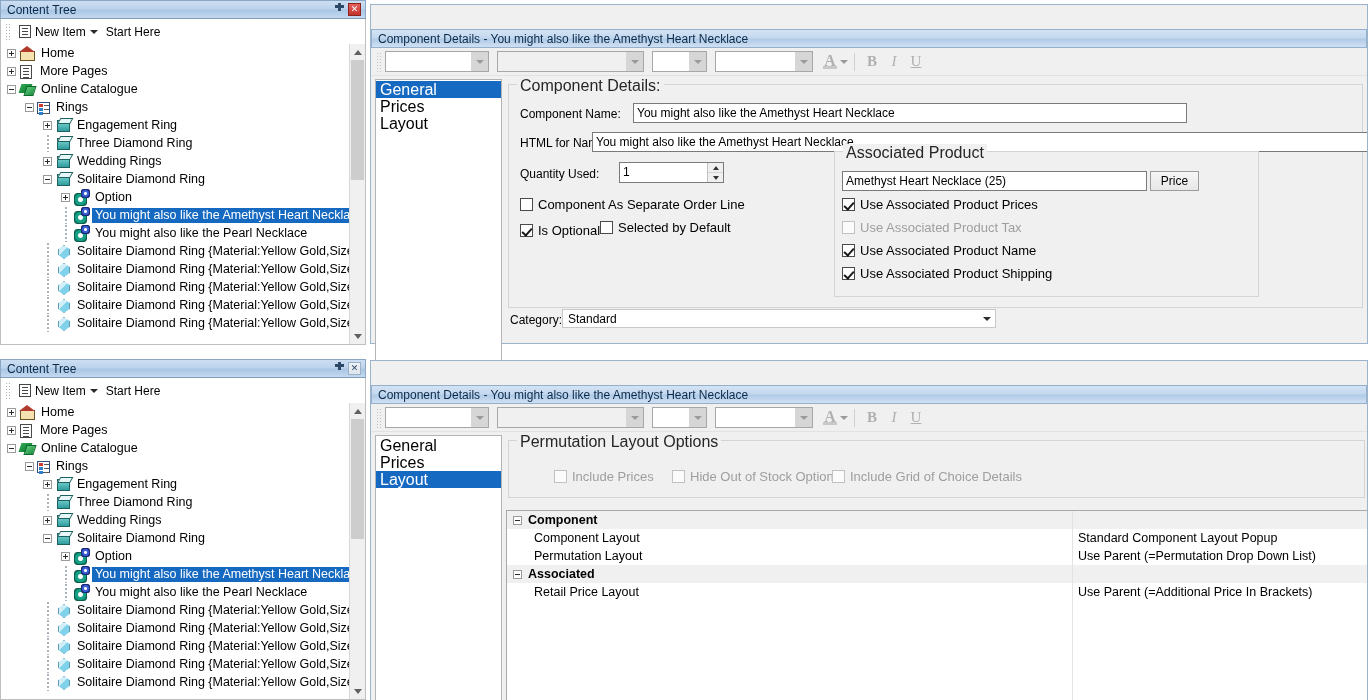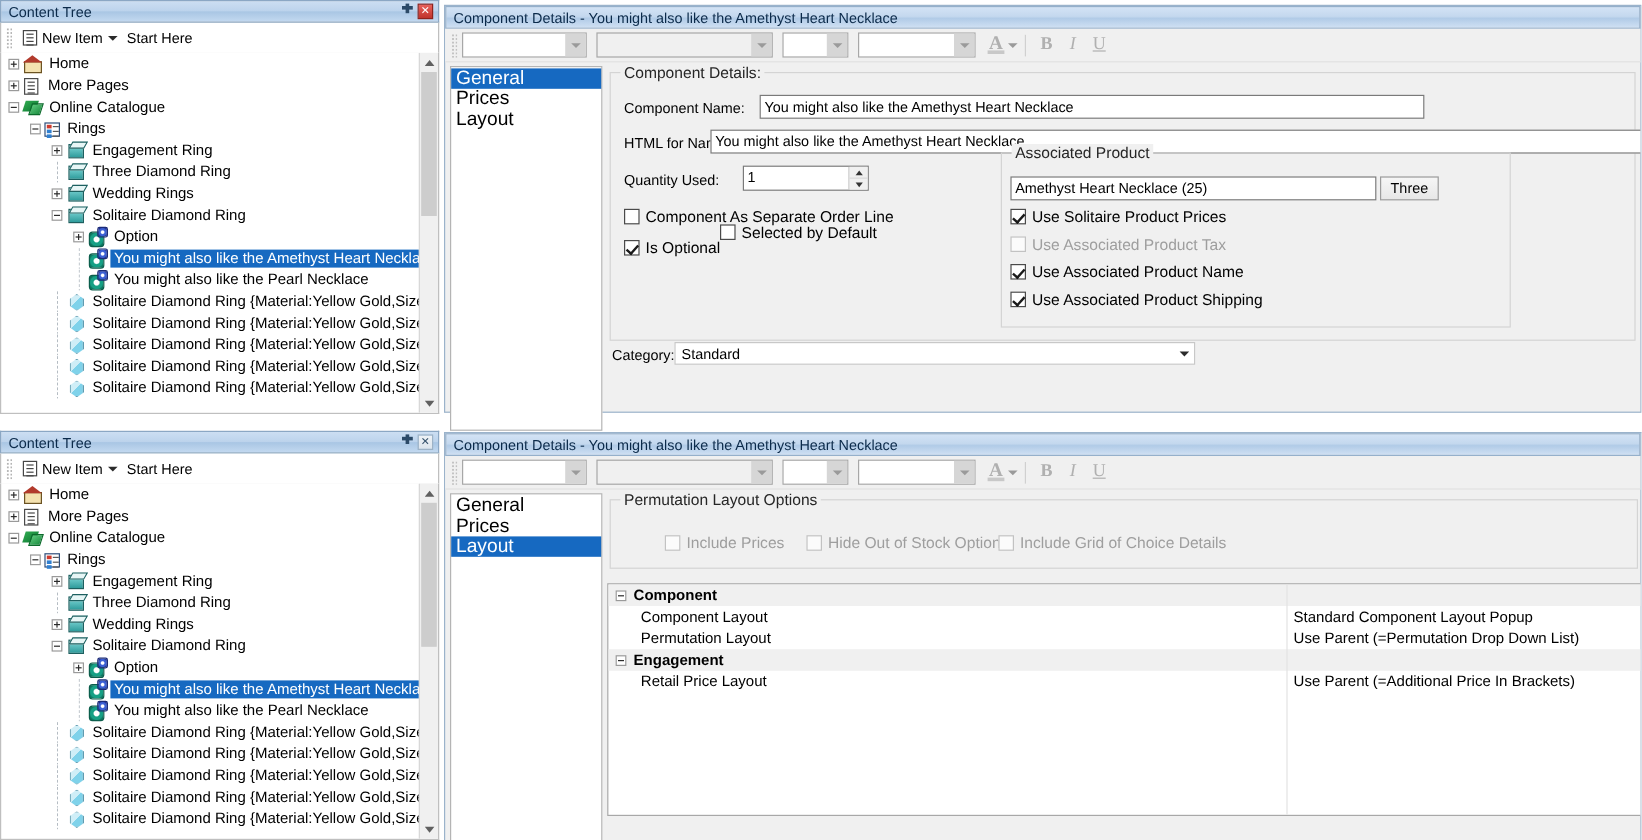"Component Details - You might" .titlebar.doc { margin-top: none -> 24px }
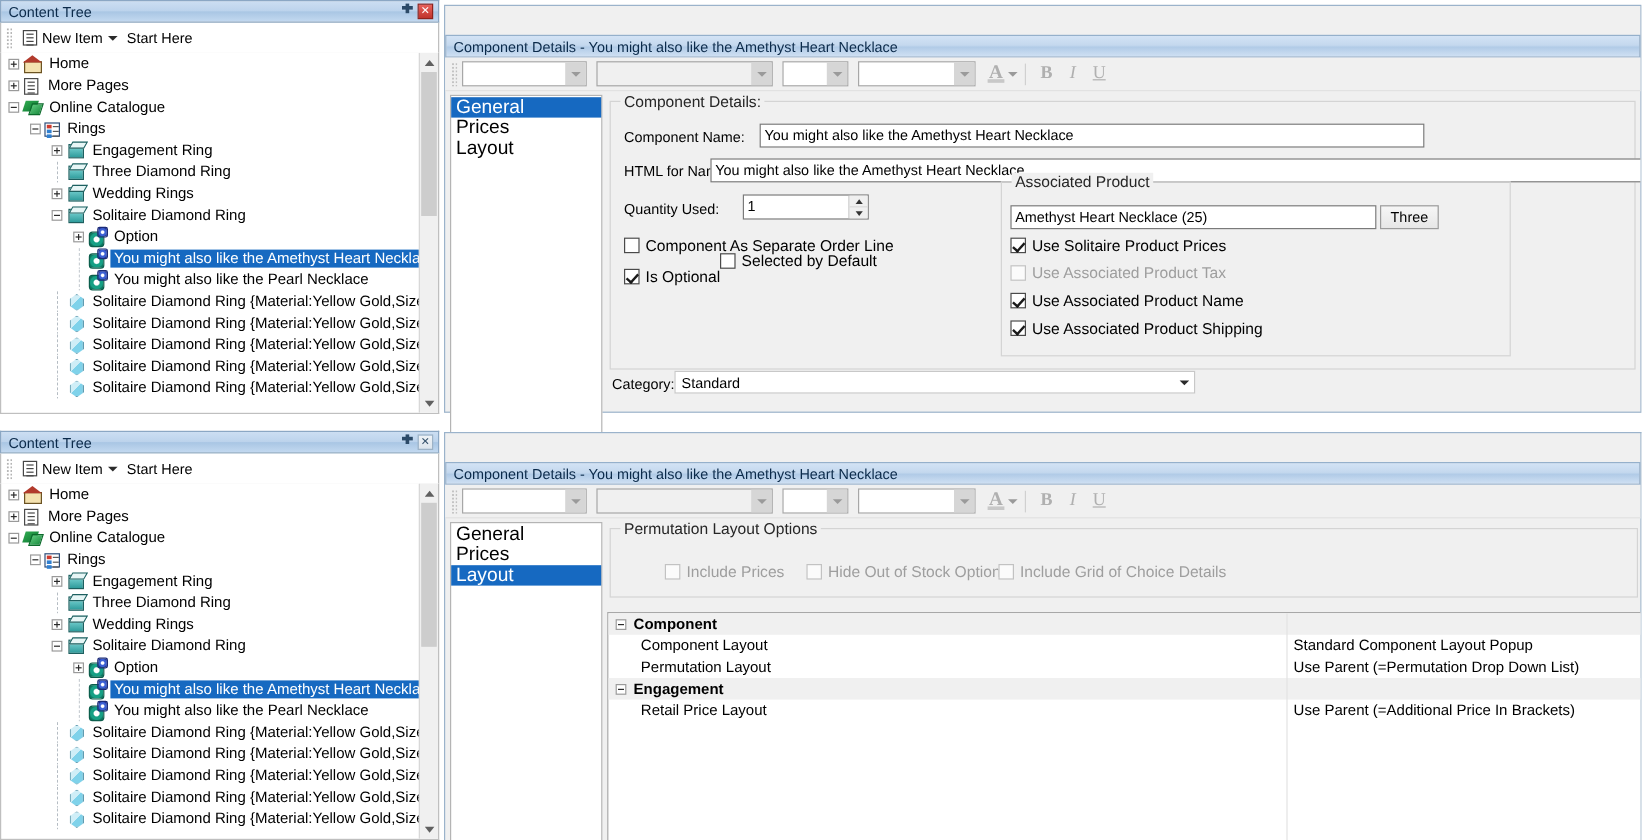"Component Details:" .group > .legend { font-size: 13px -> 16px }
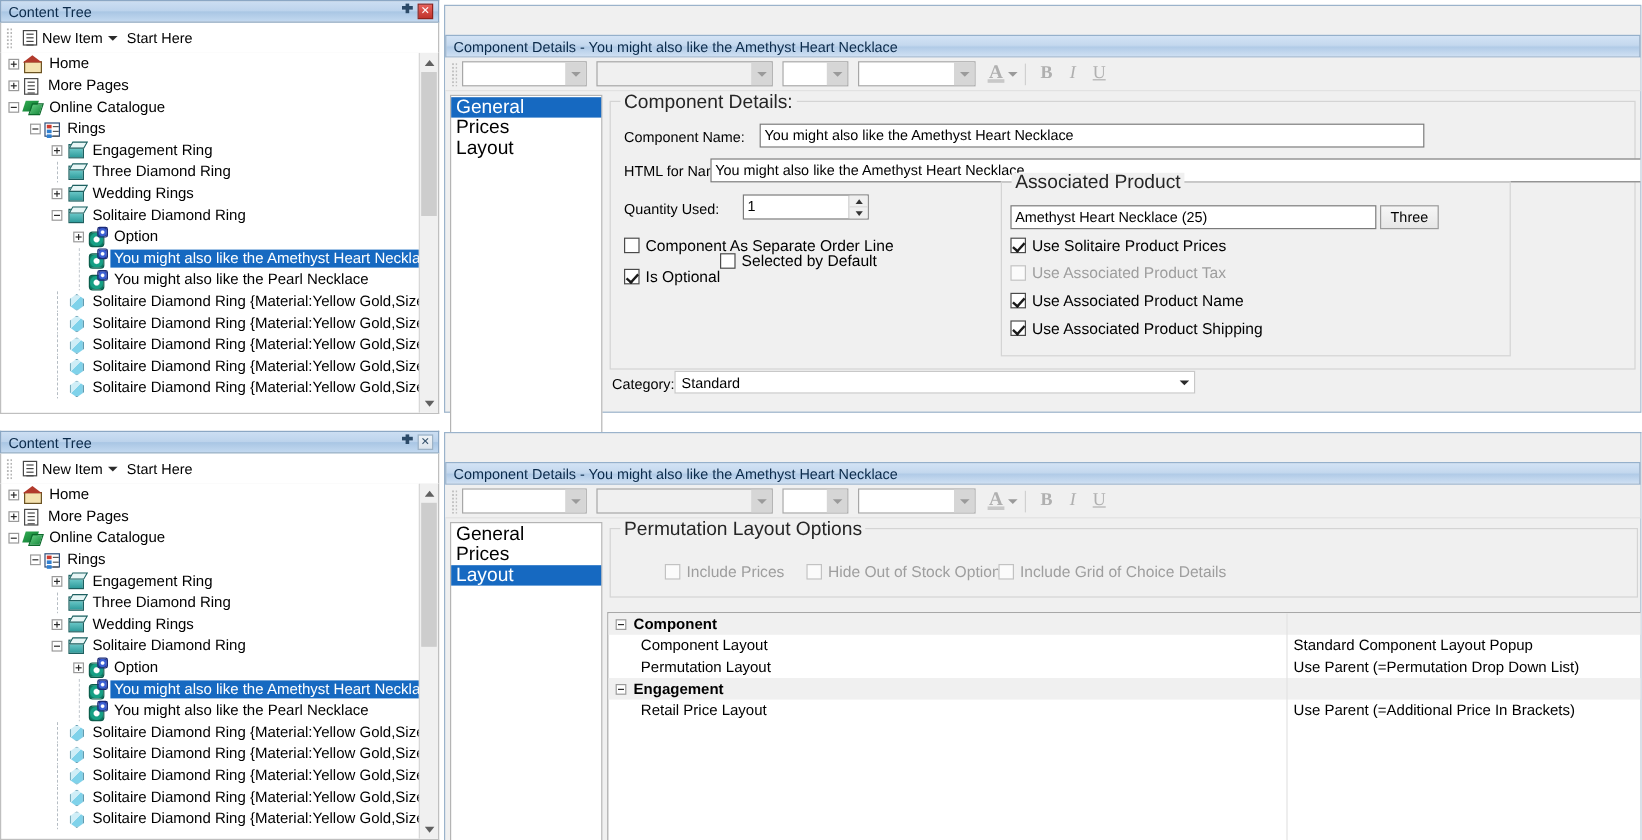"Three" div.btn { text: Three -> Price }
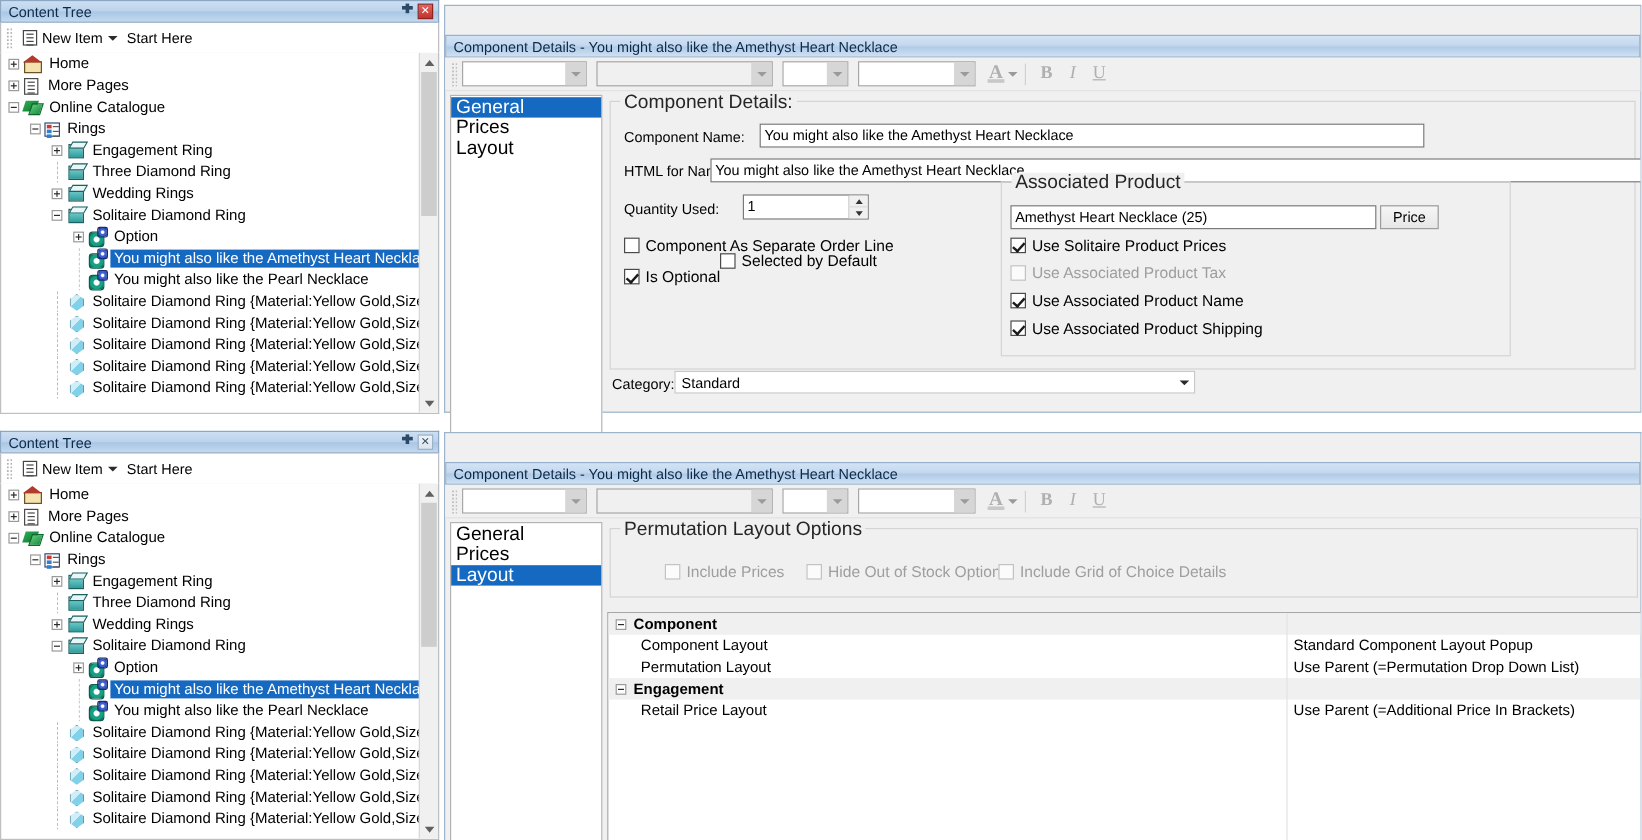"Use Solitaire Product Prices" span { text: Solitaire -> Associated }
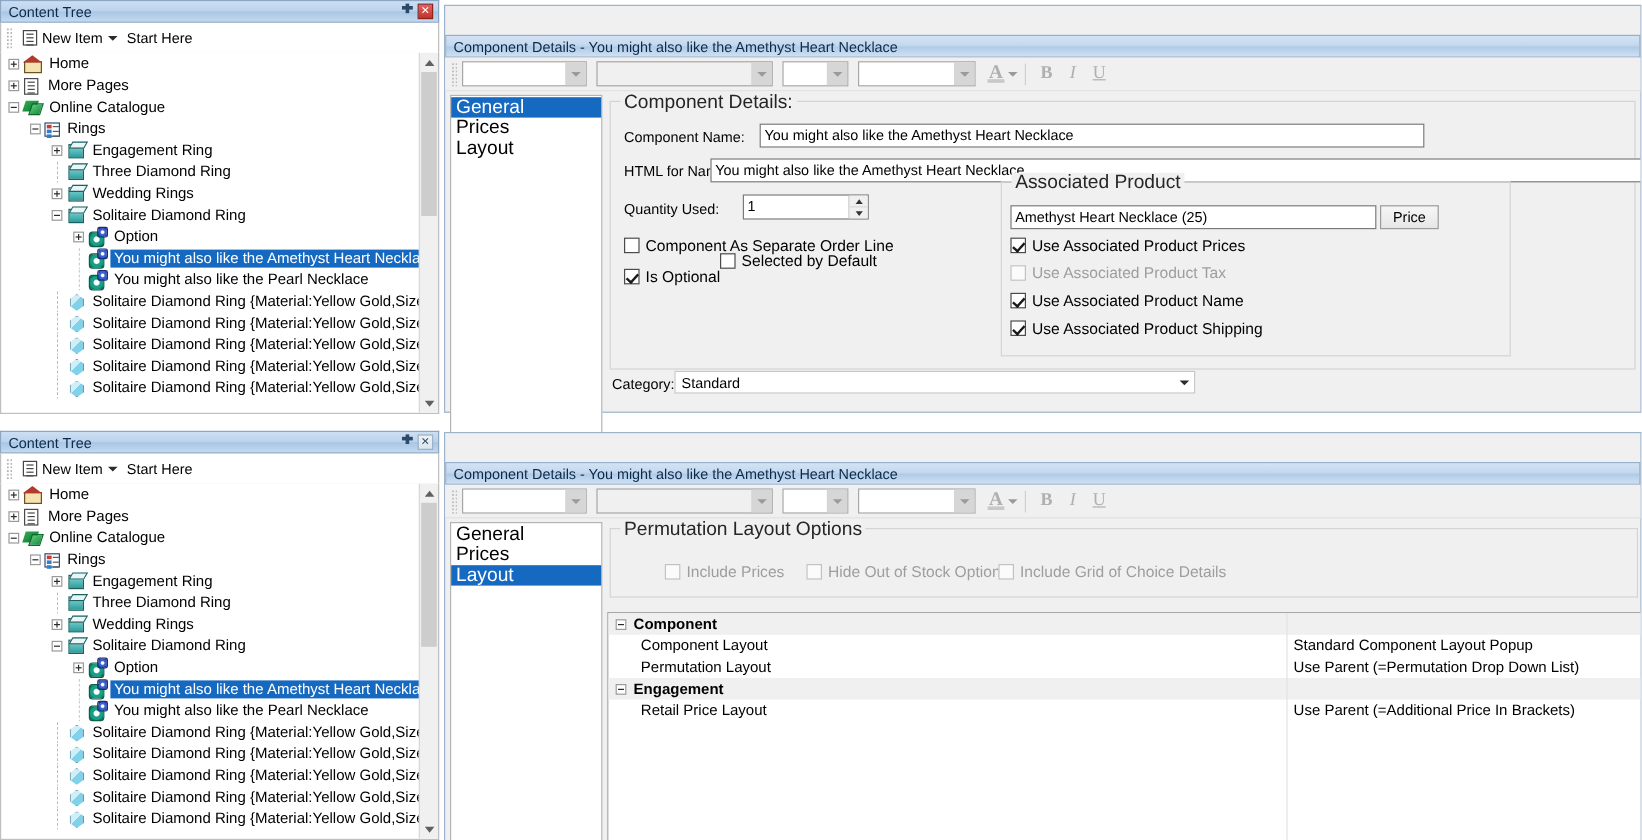"Selected by Default" span.cbx { top: 134px -> 144px }
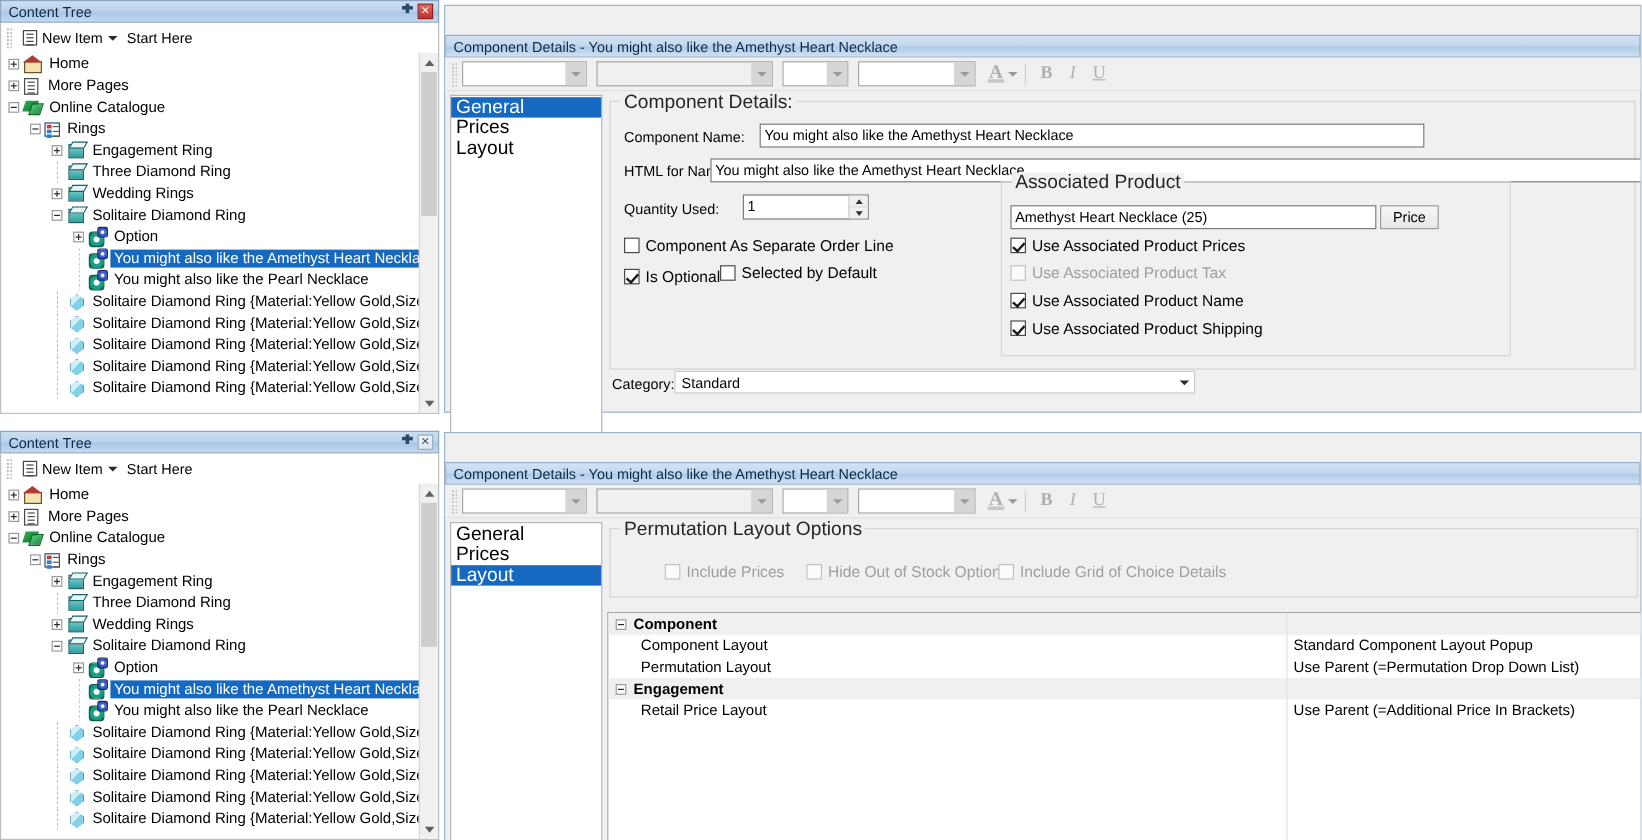"Engagement" span { text: Engagement -> Associated }
